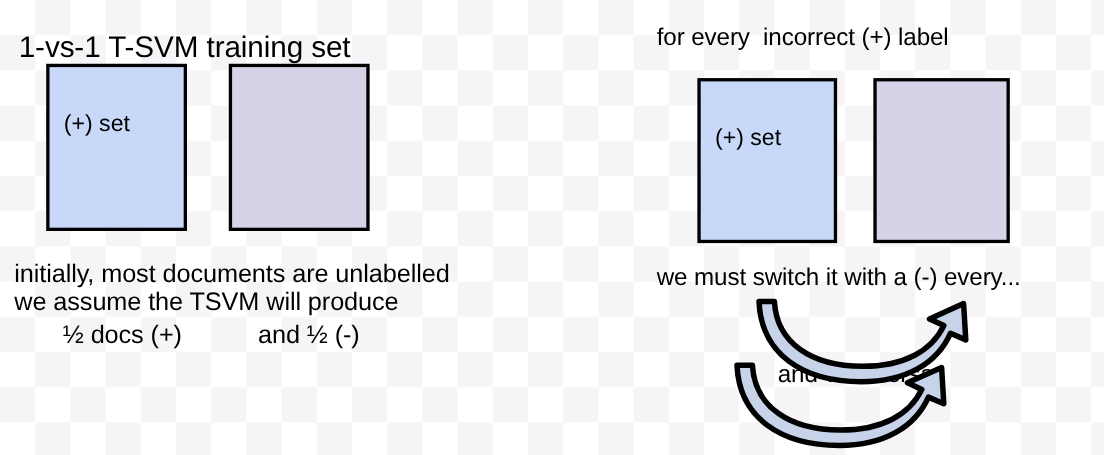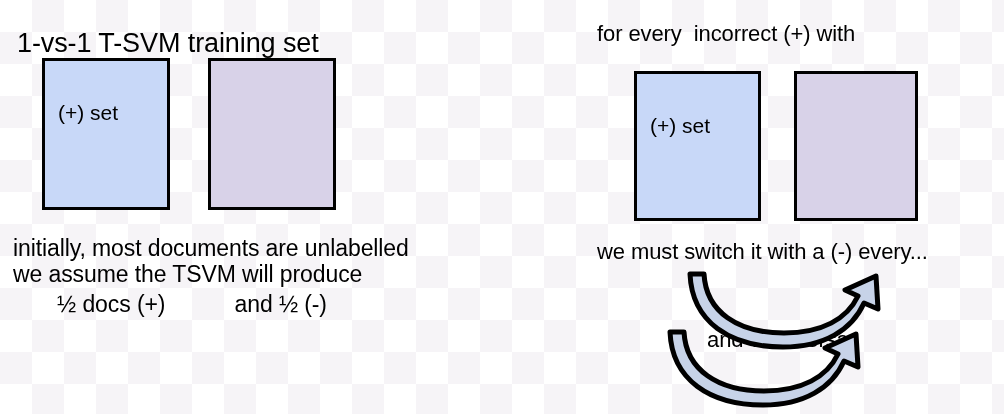"for every incorrect (+) with" div.txt { text: with -> label }
